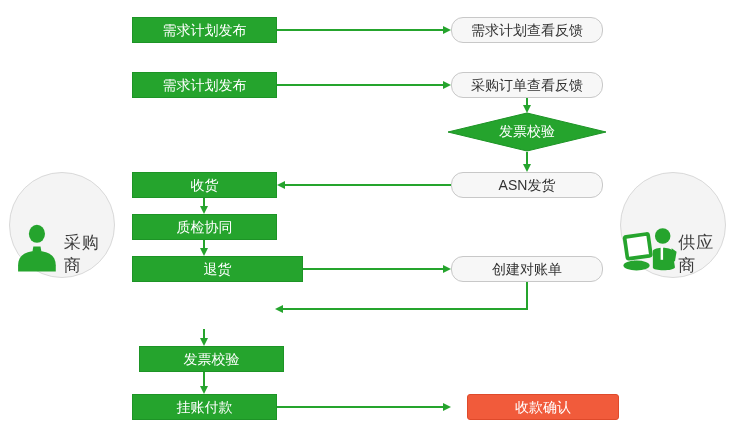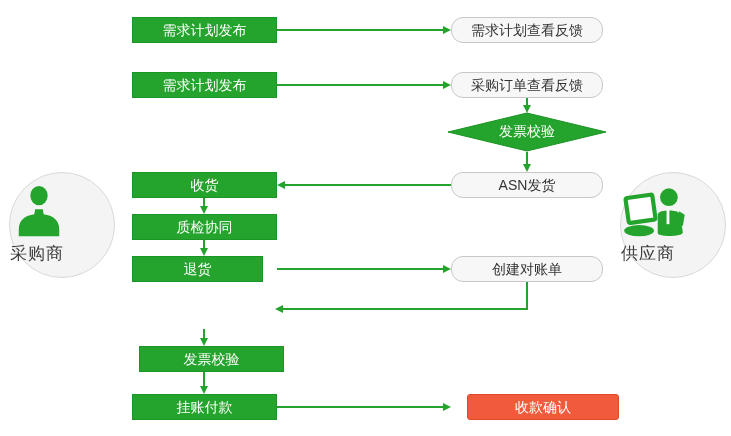"采购商" .actor { align-items: flex-start -> flex-end; flex-direction: column -> none }
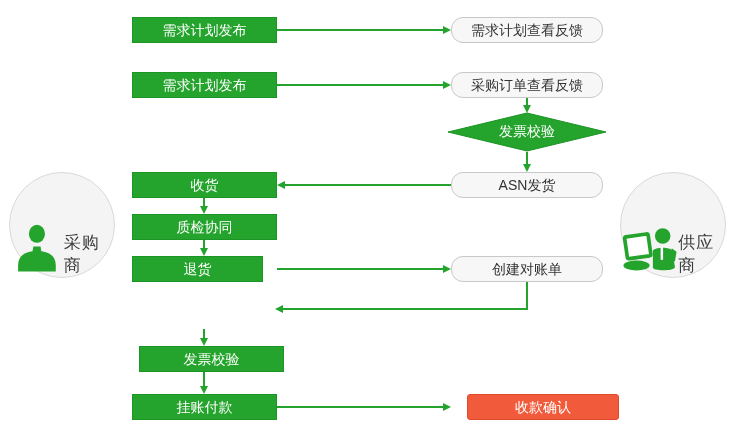"退货" div.node { width: 131px -> 171px }
